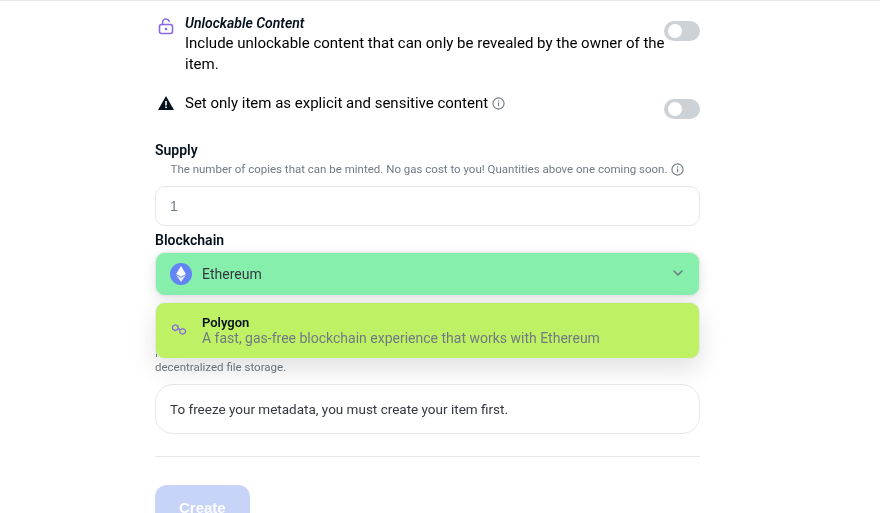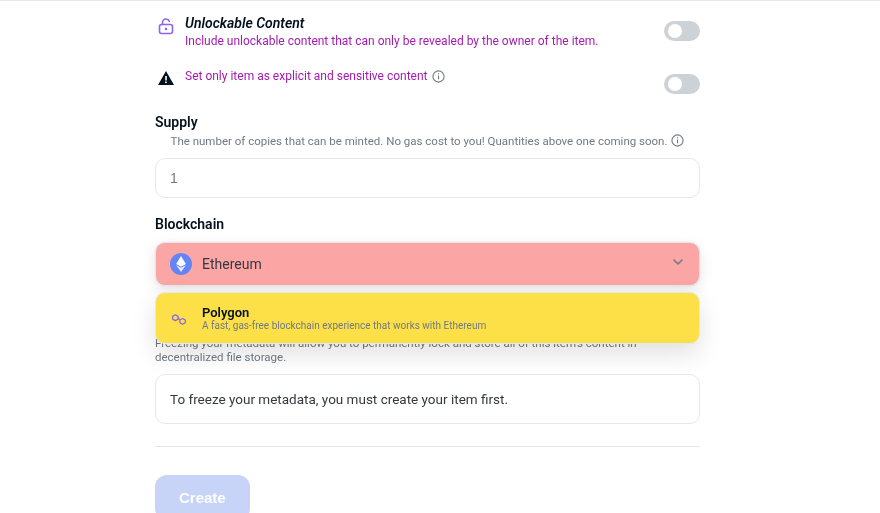"Include unlockable content that can" .setting-desc { color: #a21caf -> #000000; font-size: 12px -> 15px }
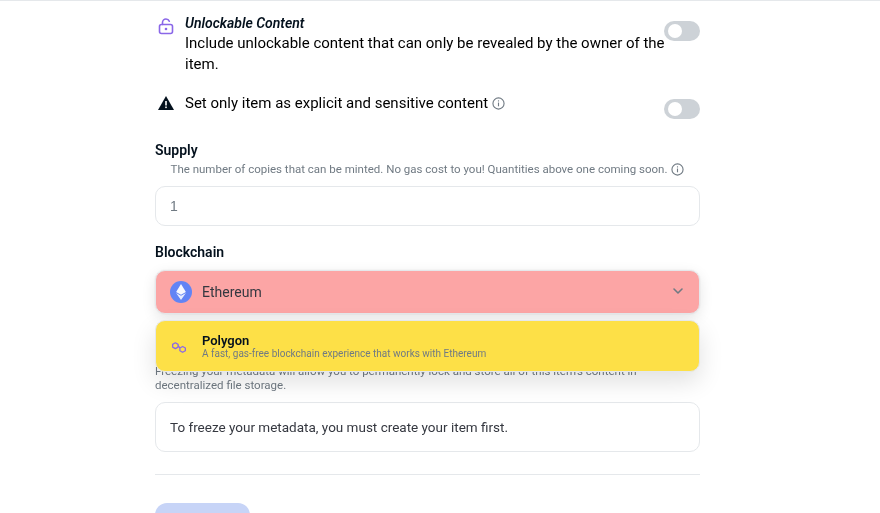"Supply" .field-block.tight { margin-bottom: 18px -> 6px }
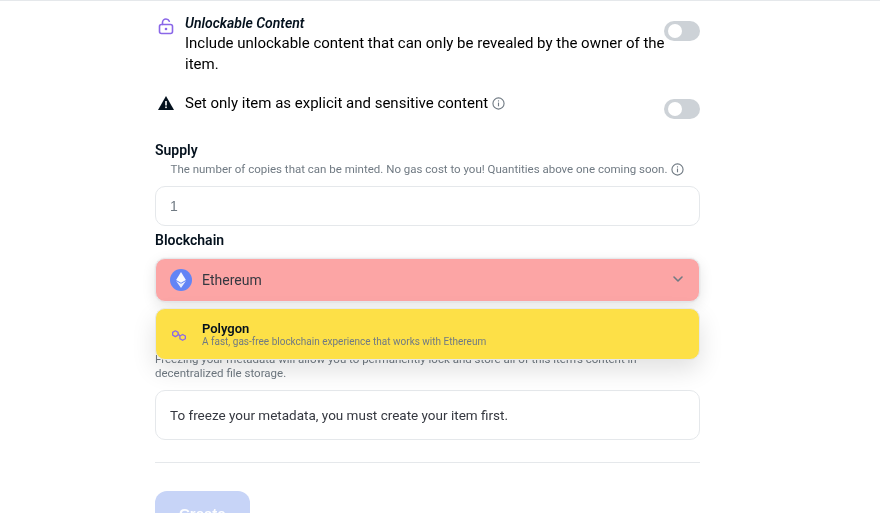"Blockchain" div.section-label { margin-bottom: 10px -> 4px }
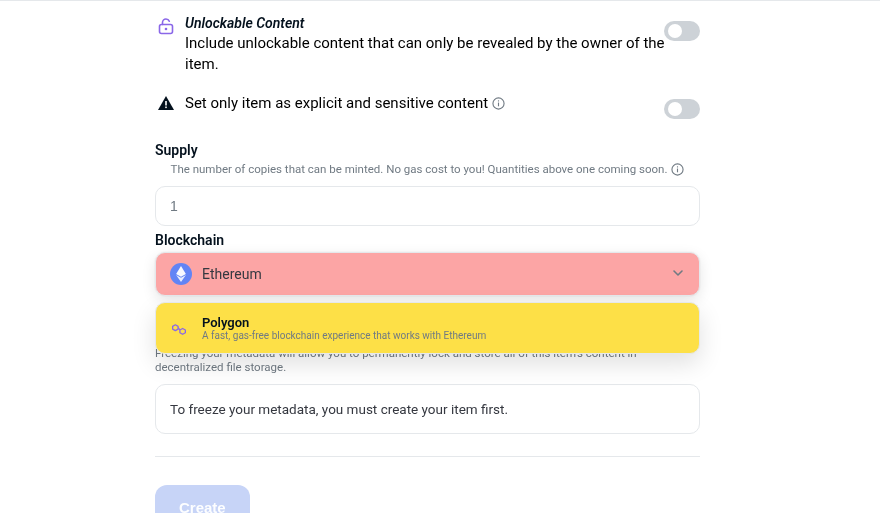"Ethereum" .select-button { background: #fca5a5 -> #86efac }
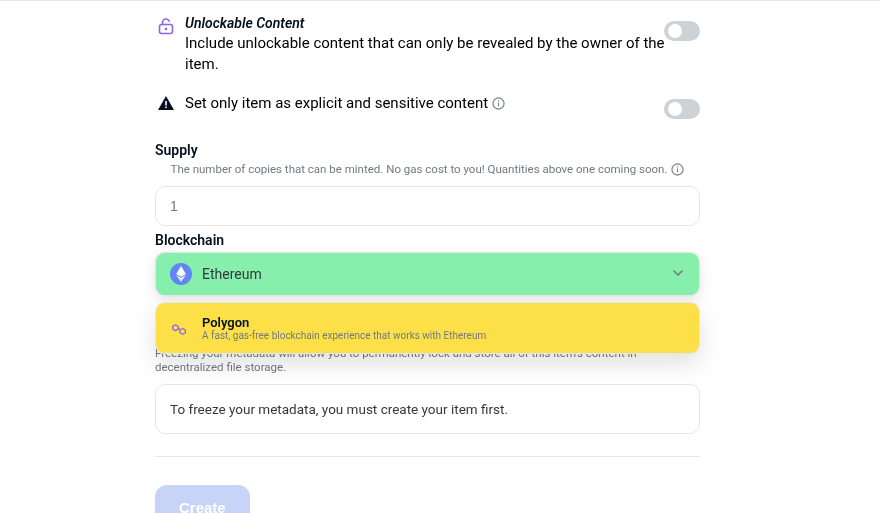"Polygon" .dropdown-panel { background: #fde047 -> #bef264 }
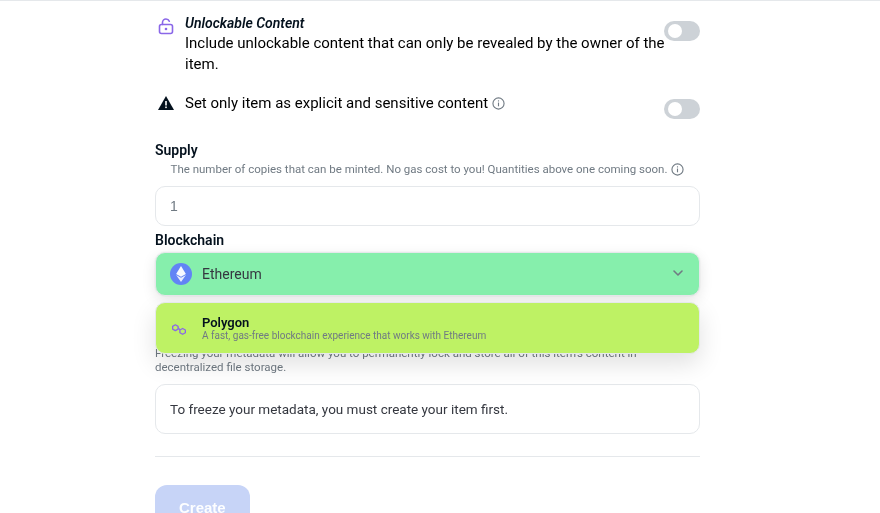"A fast, gas-free blockchain experience" .opt-desc { font-size: 10px -> 14px }
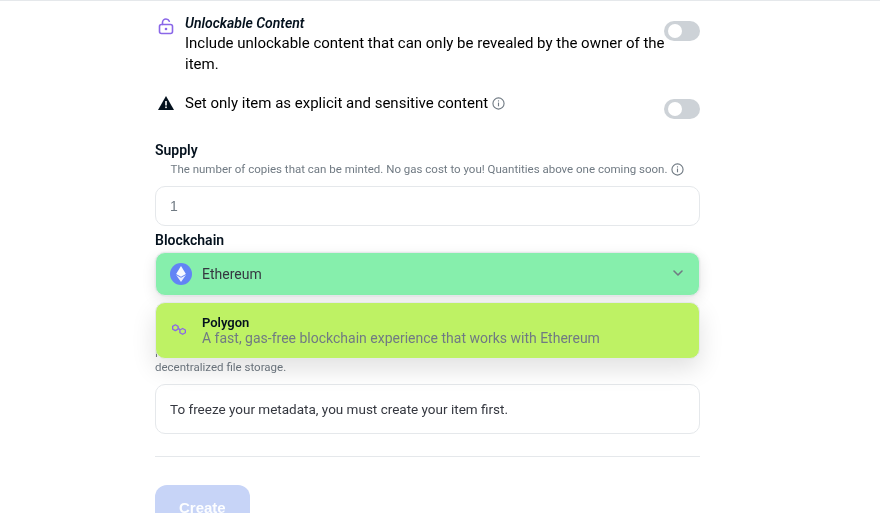"To freeze your metadata, you" .freeze-box { border-radius: 10px -> 18px }
